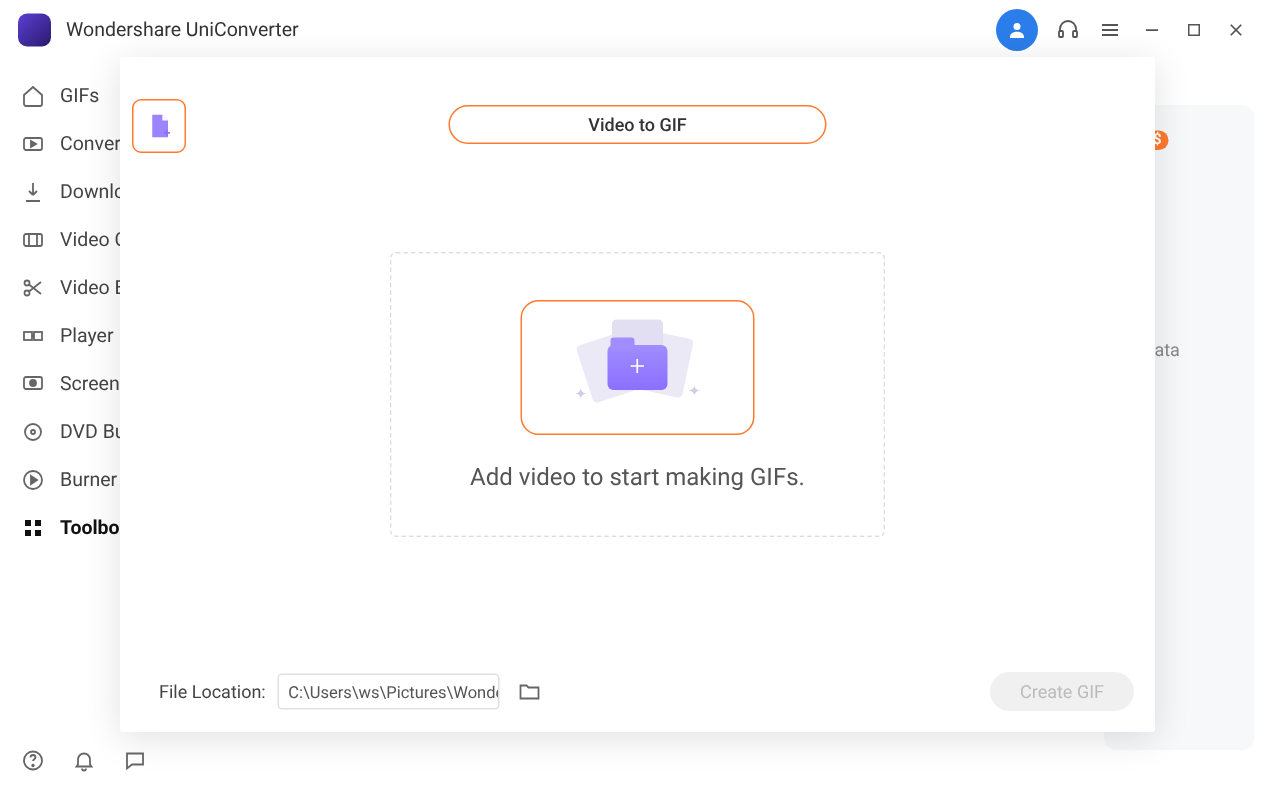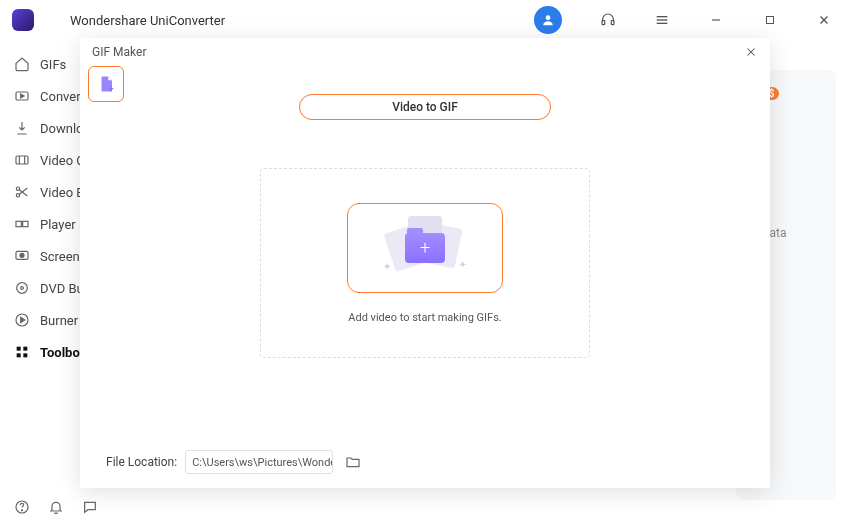"Wondershare UniConverter" .titlebar { gap: 26px -> none }
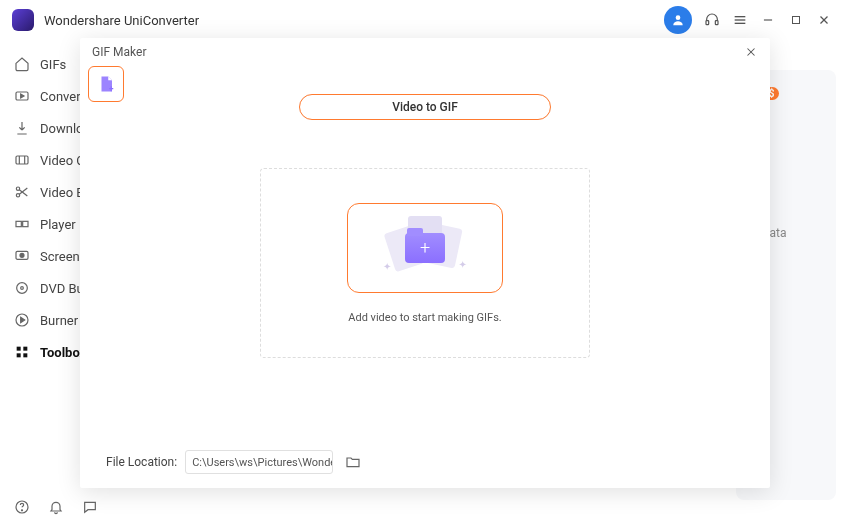"GIF Maker" div.modal-head { html: <div> <span>GIF Maker</span> <span> <svg> <line></line> <line></line> </svg> </span> </div> -> none }
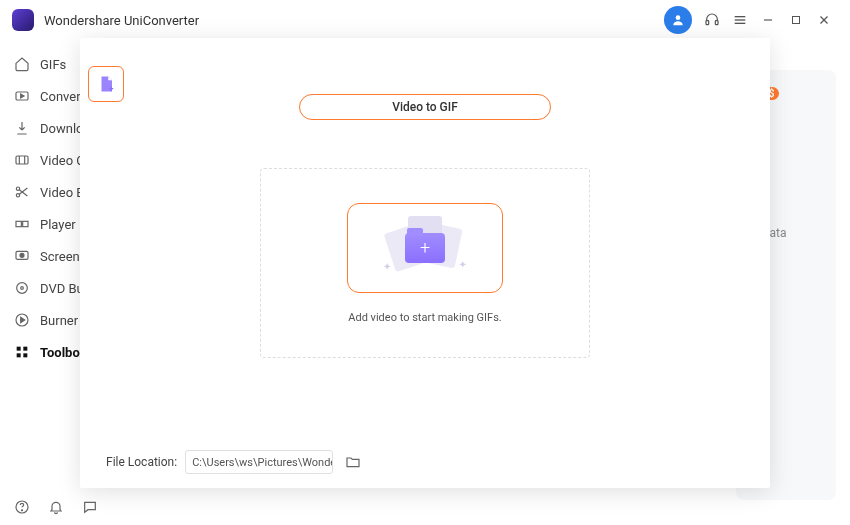"Video to GIF" .tab-pill { margin-top: 24px -> none }
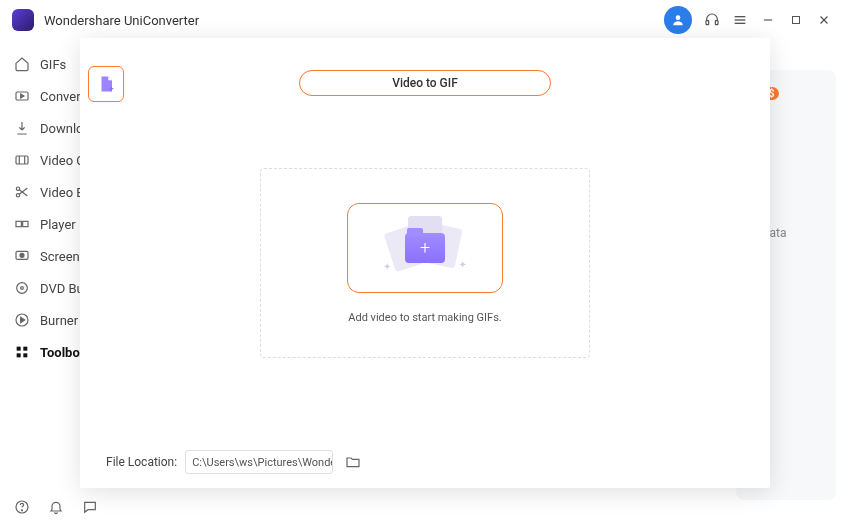"Add video to start making" .drop-text { font-size: 11px -> 16px }
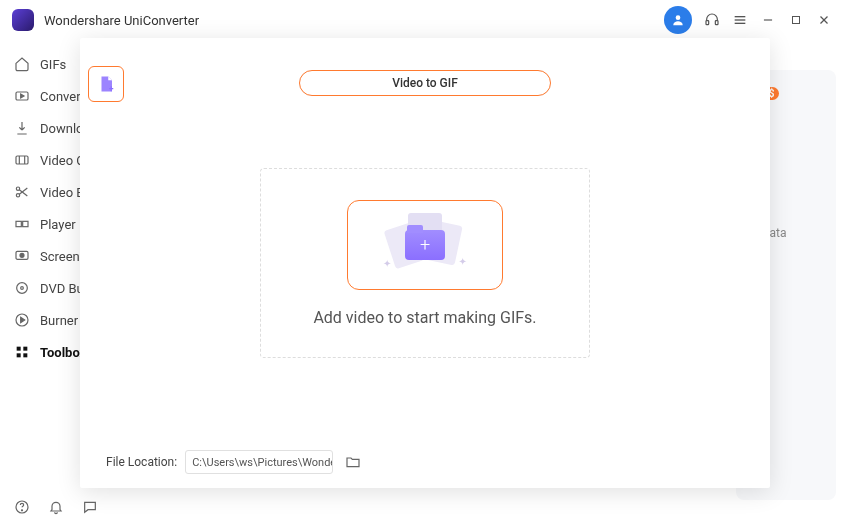"Create GIF" div.create-btn { html: none -> <div>Create GIF</div> }
